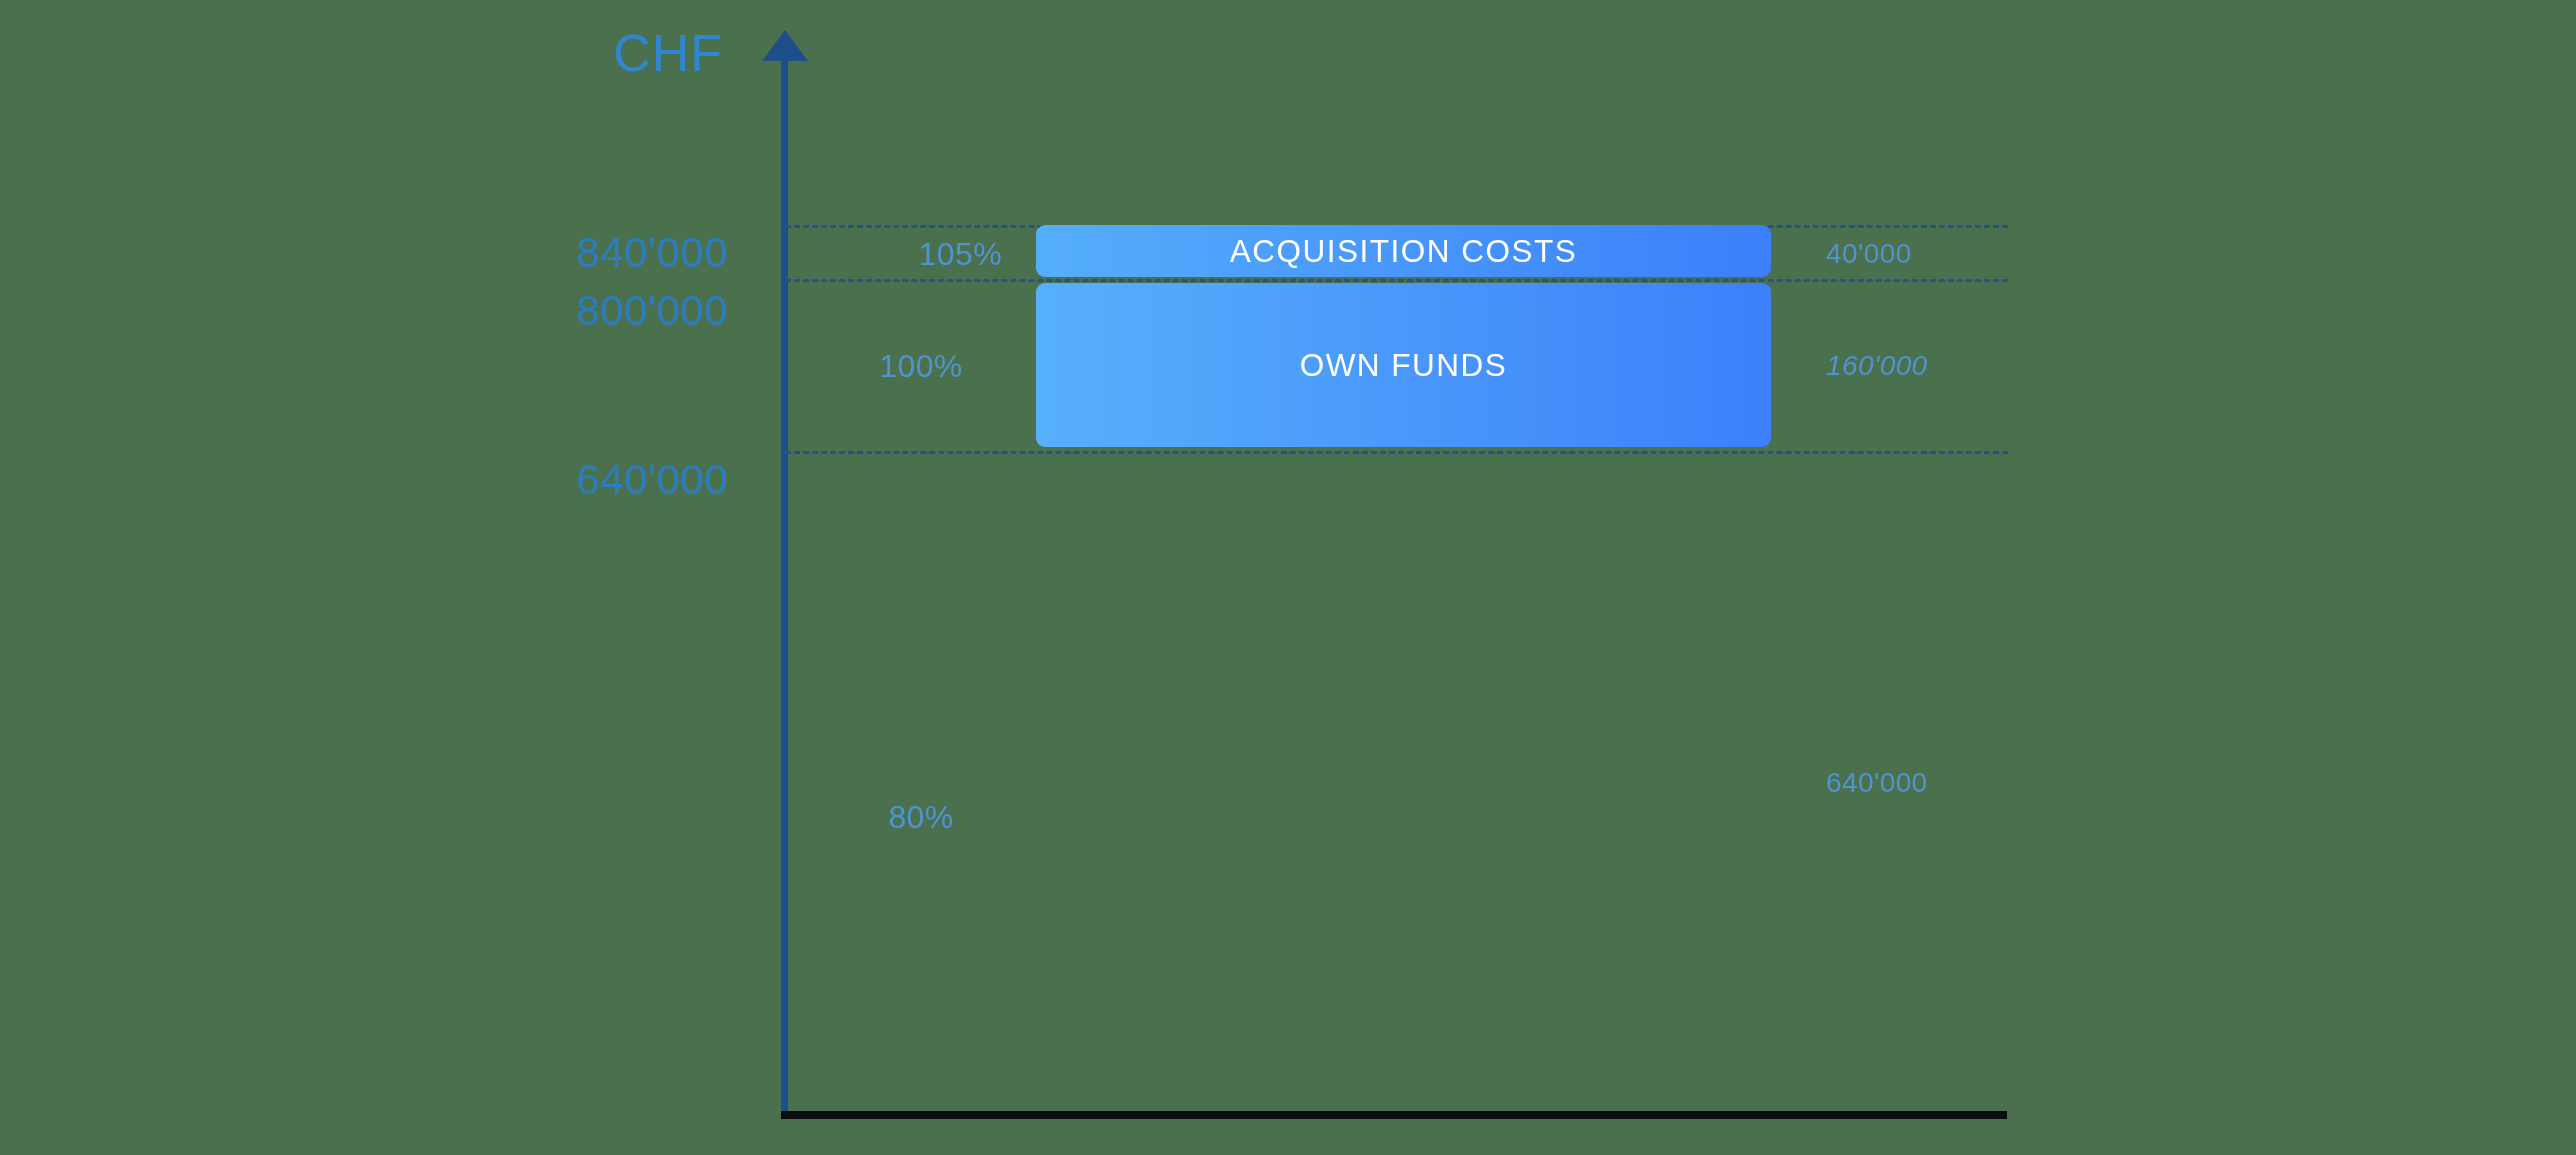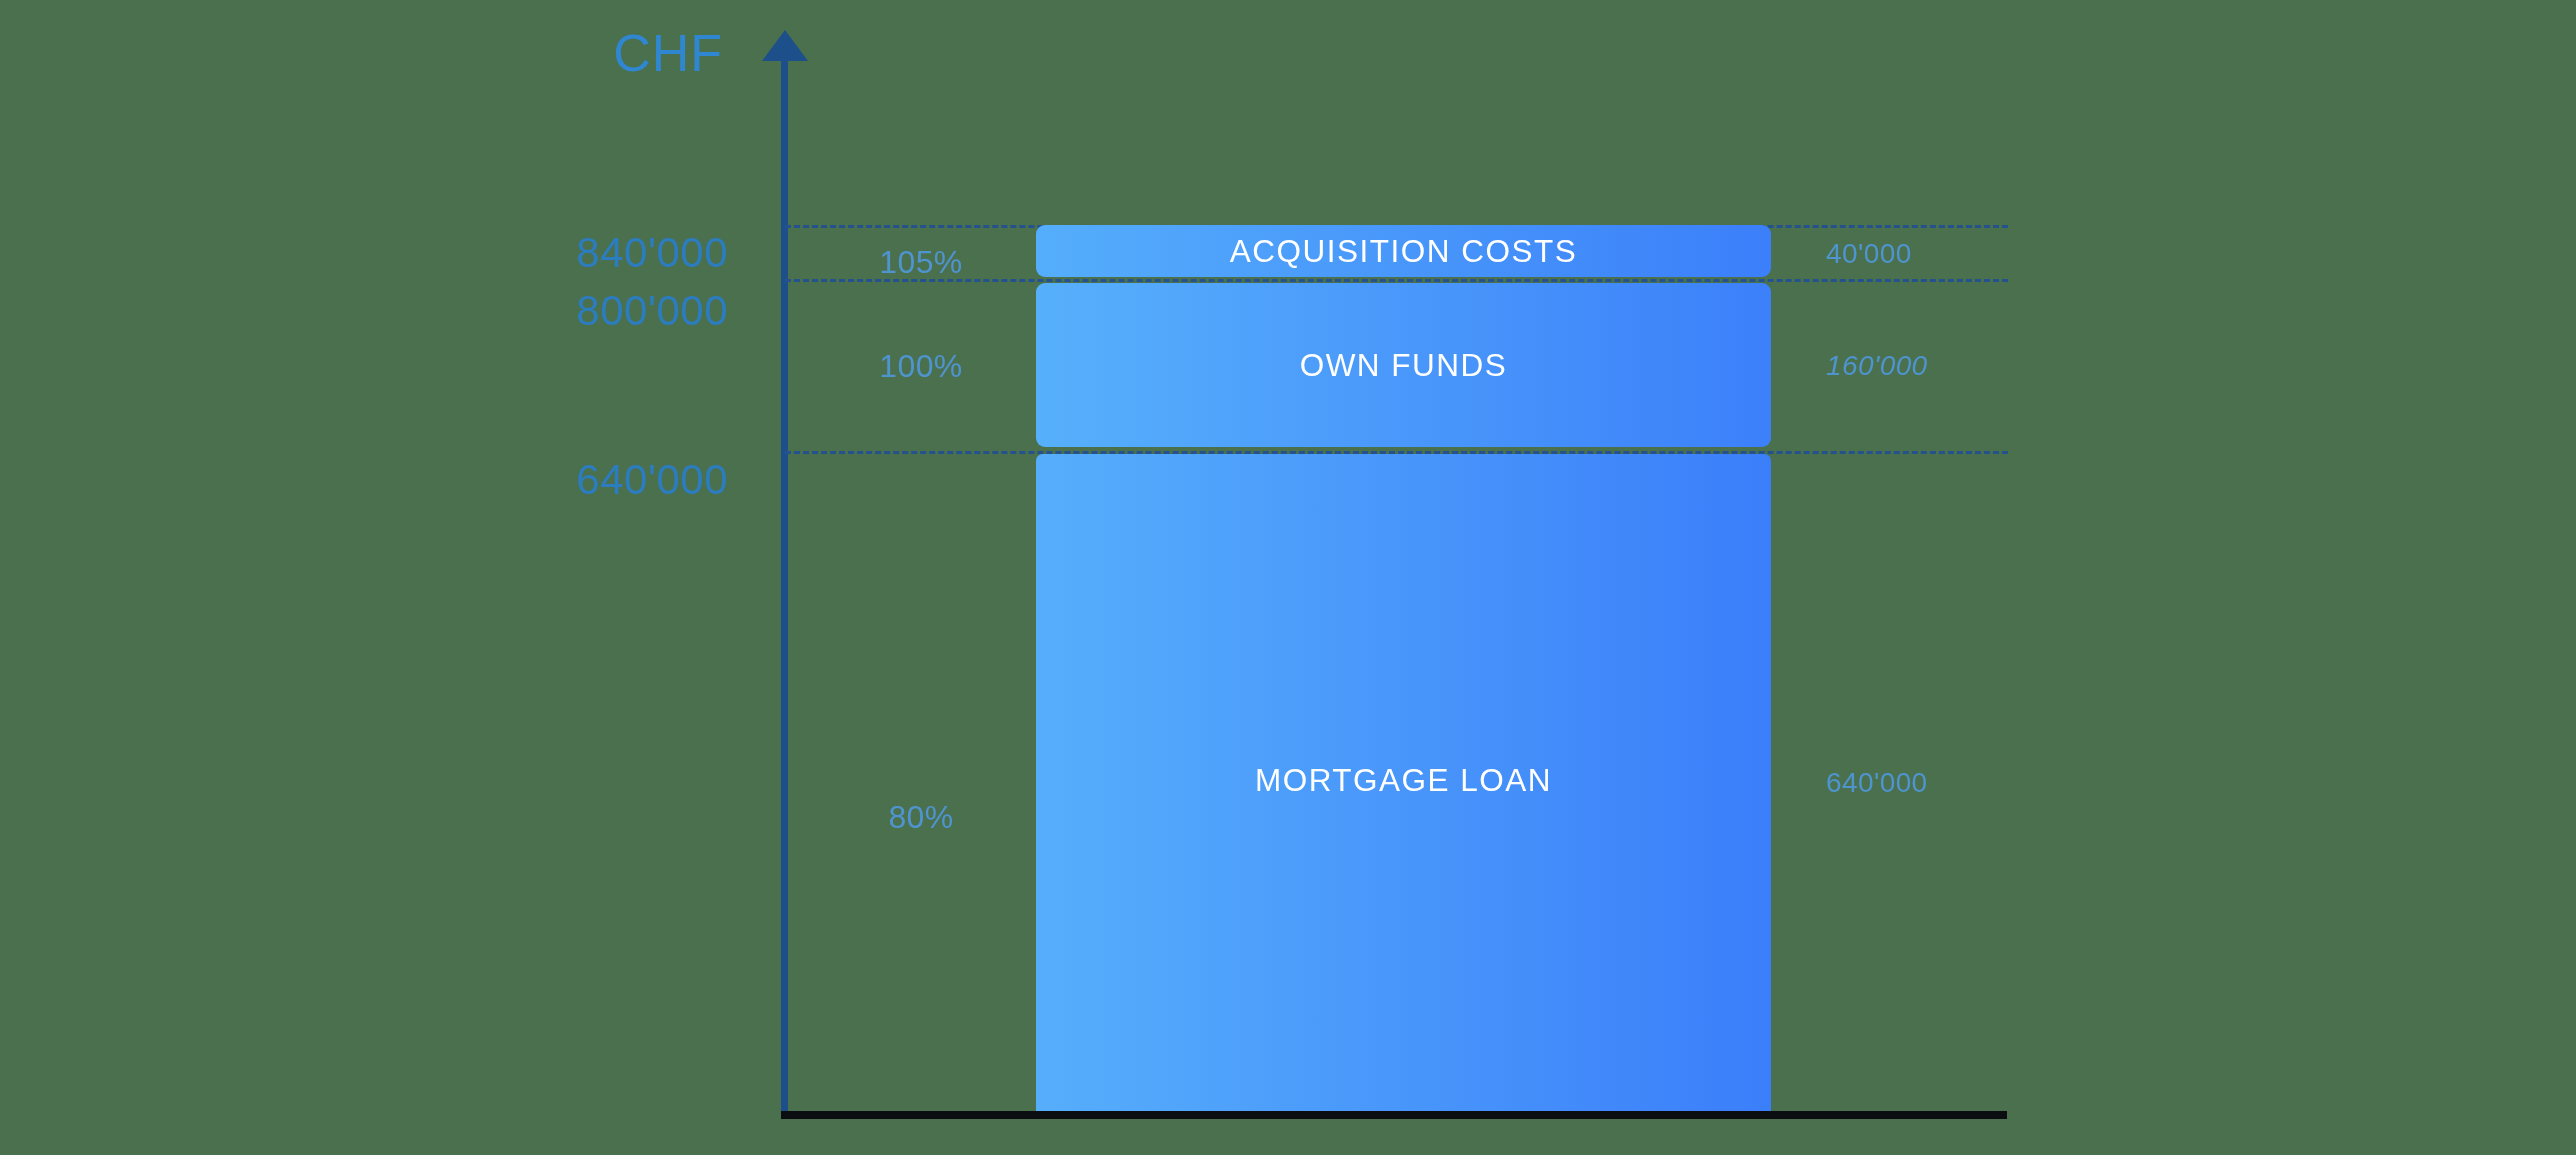"105%" div.pct-label { text-align: none -> right; top: 262px -> 254px }
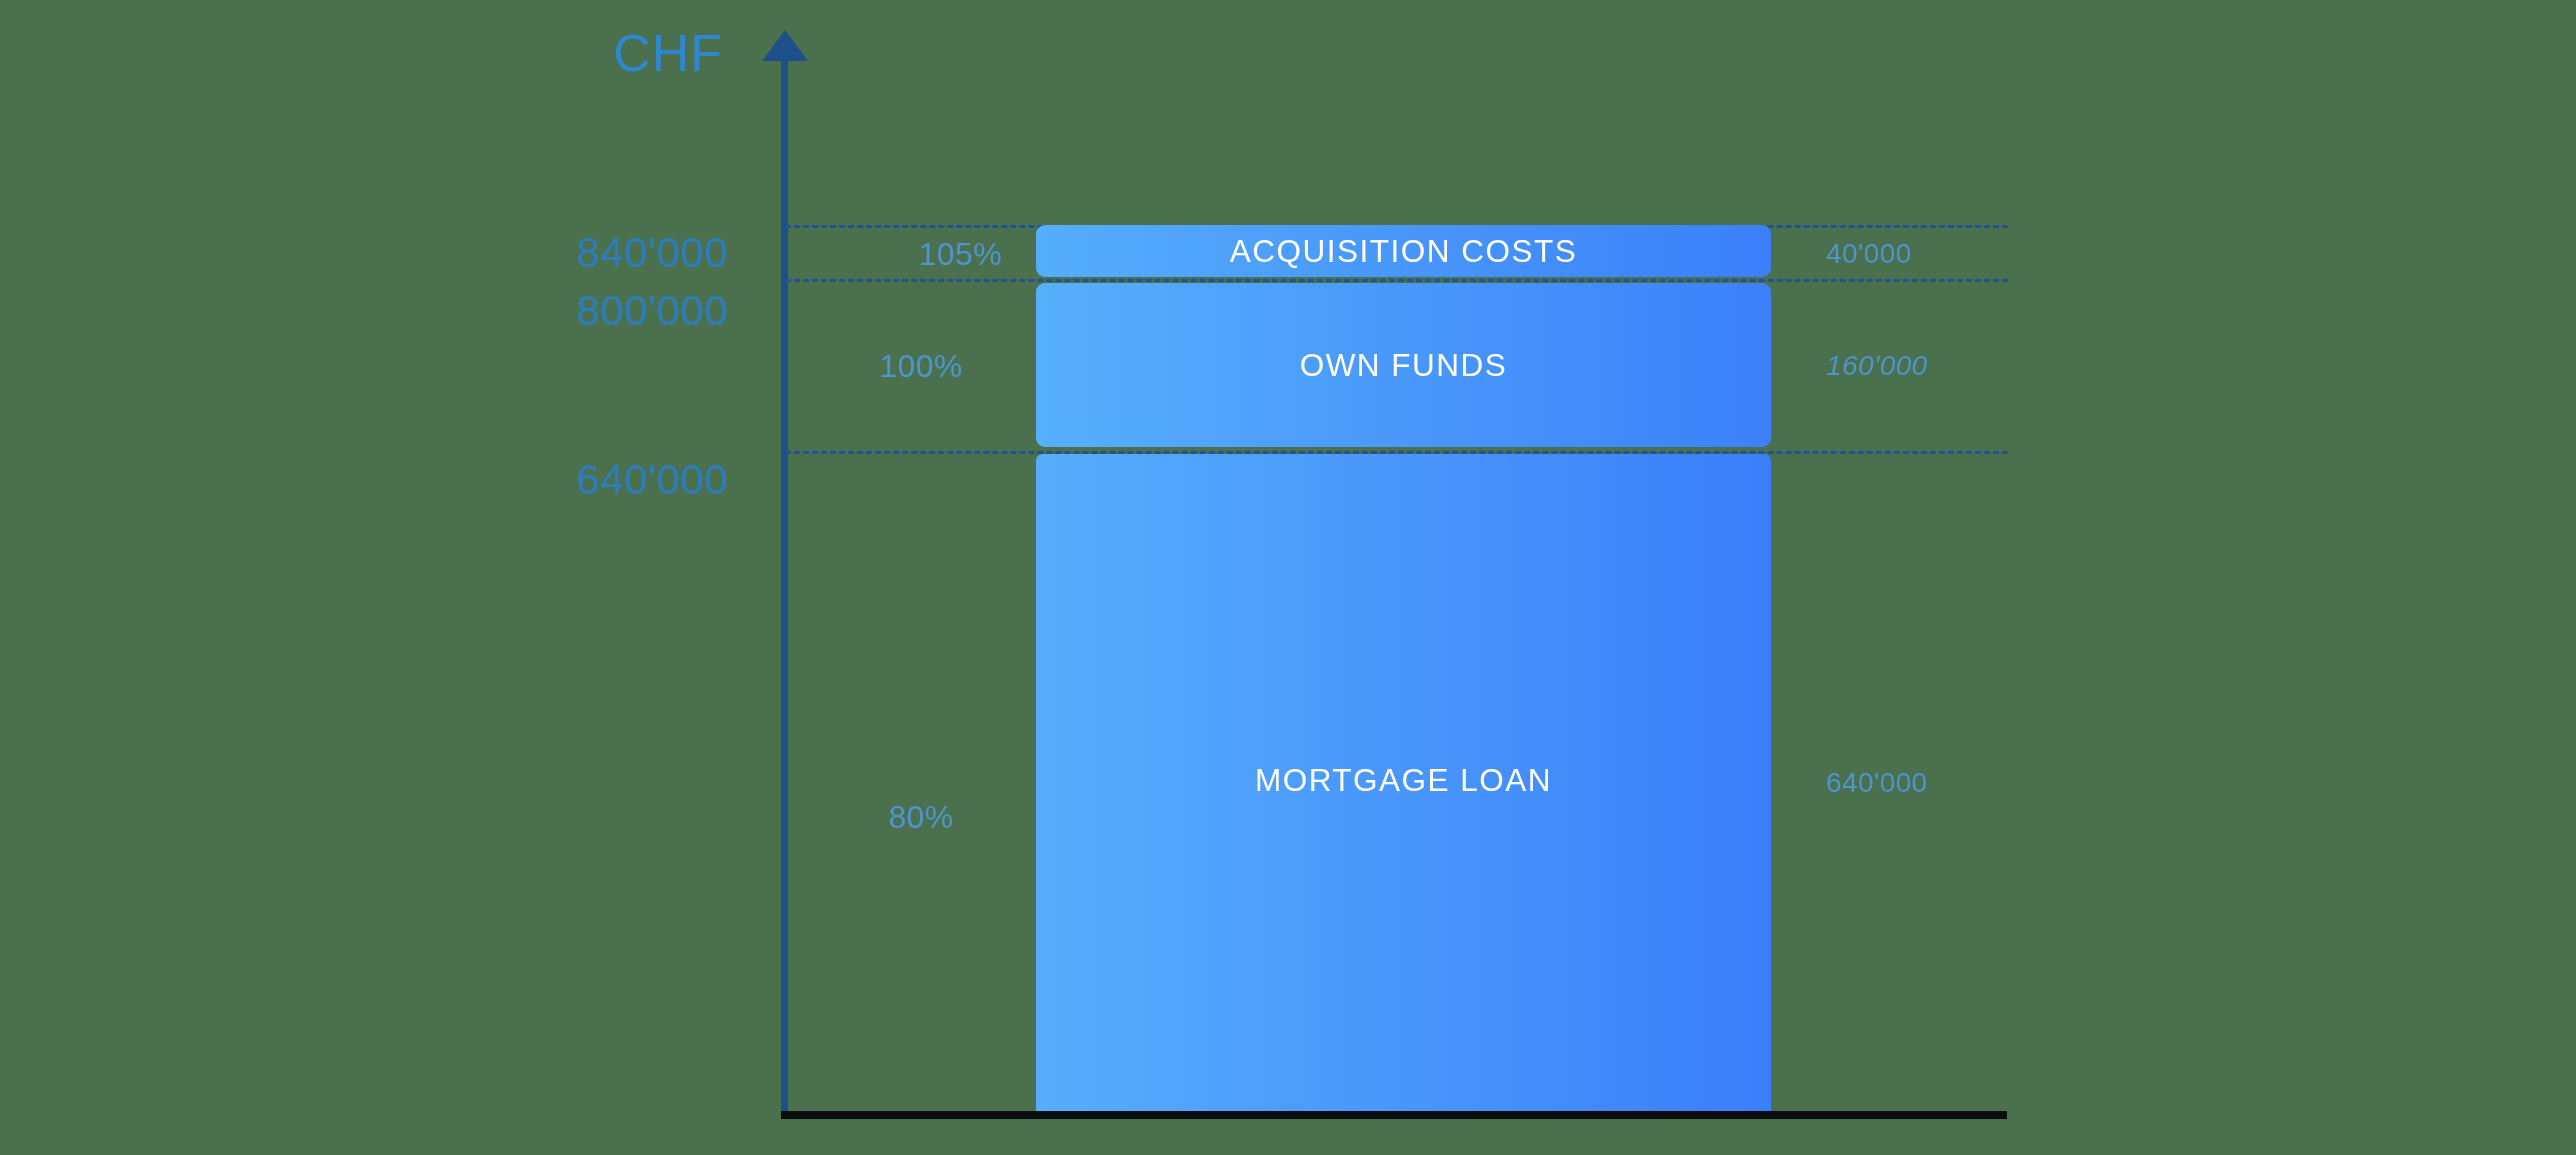"MORTGAGE LOAN" div.bar-segment { html: <div> <span>MORTGAGE LOAN</span> </div> -> none }
